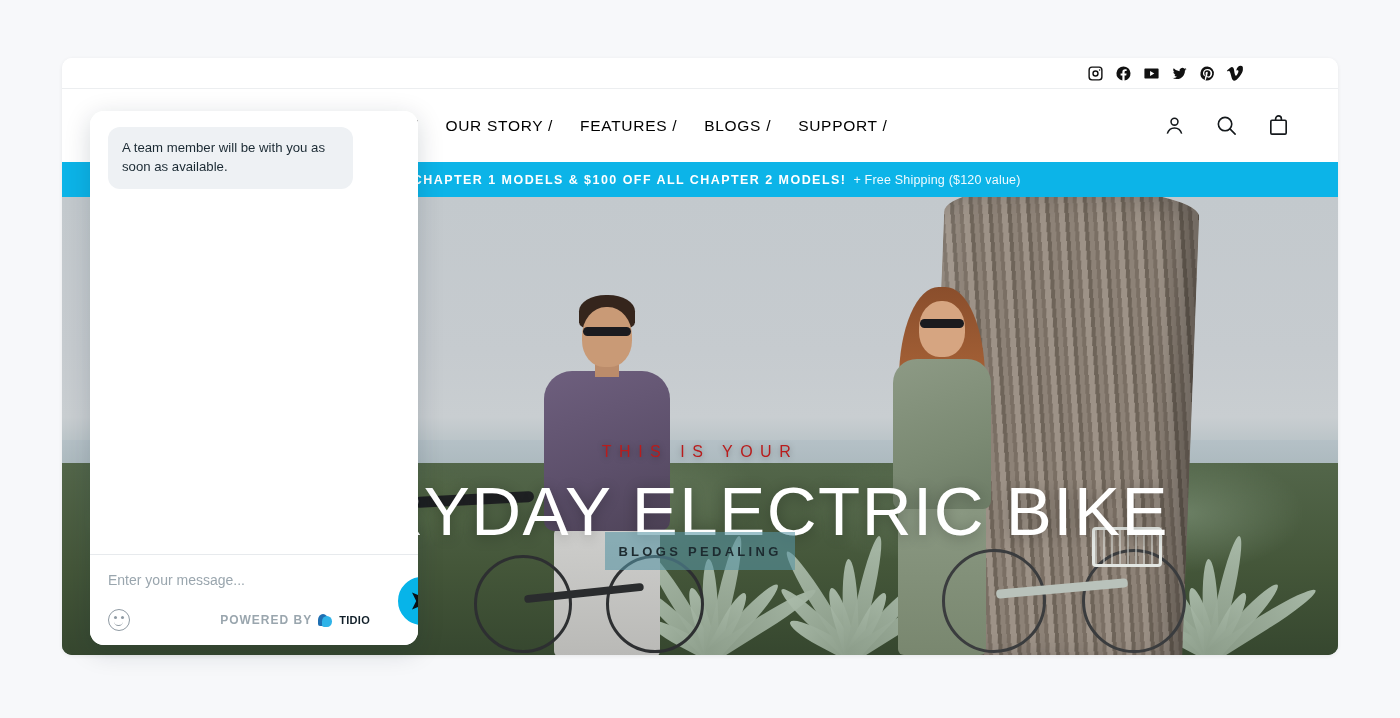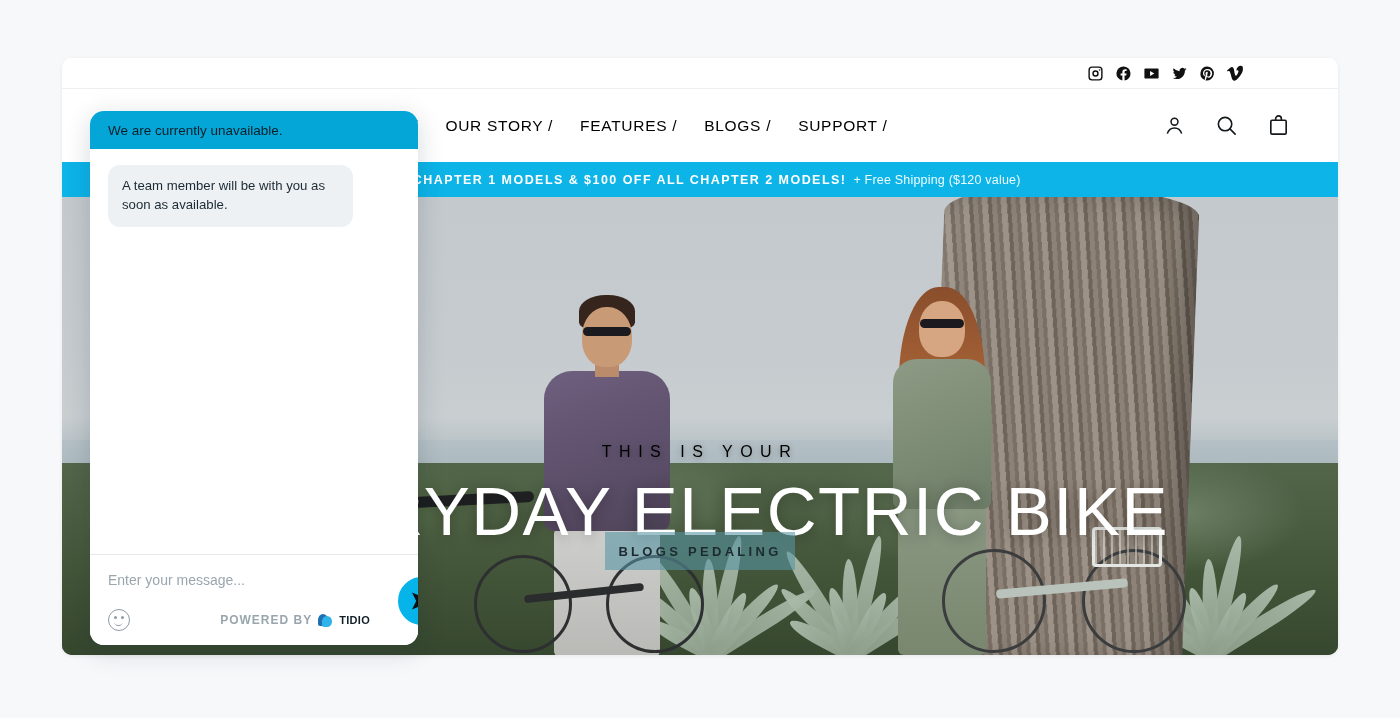"We are currently unavailable." div.chat-status { html: <div> <span>We are currently unavailable.</span> </div> -> none }
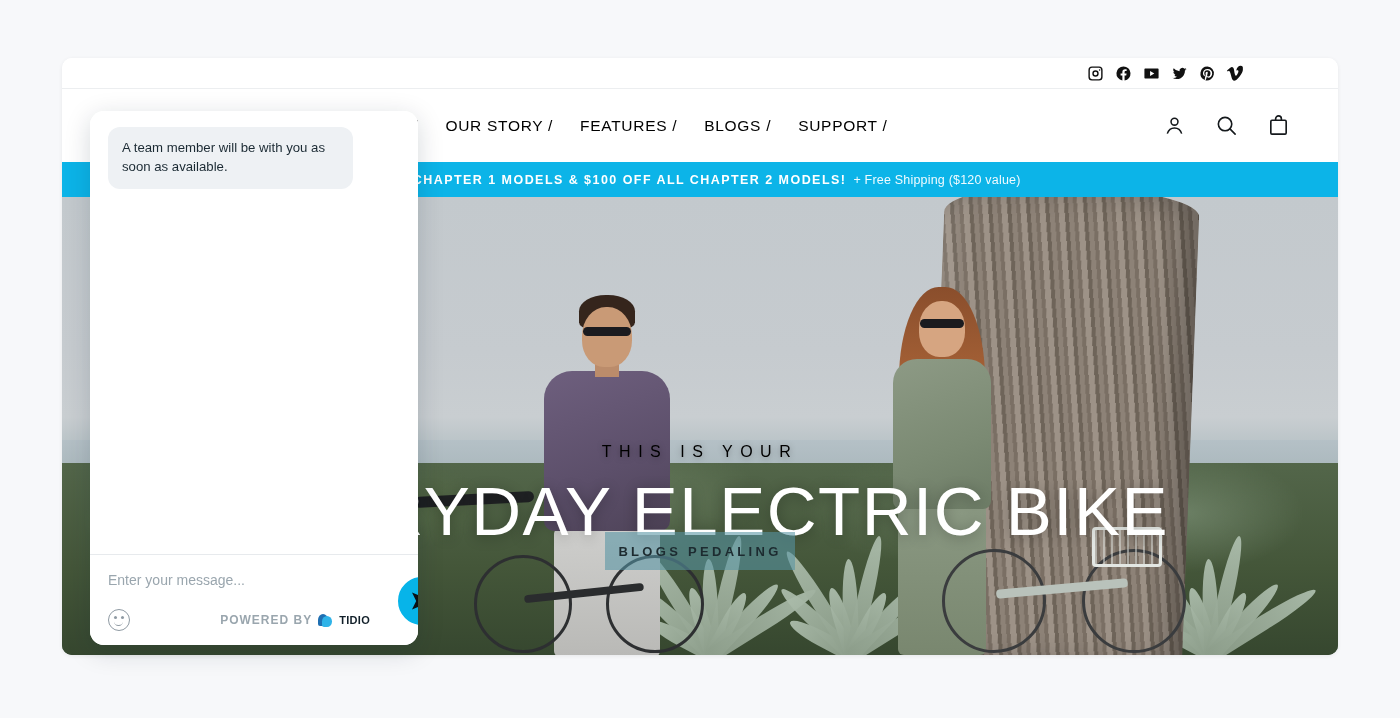"THIS IS YOUR" .hero-kicker { color: #000000 -> #b91c1c }
